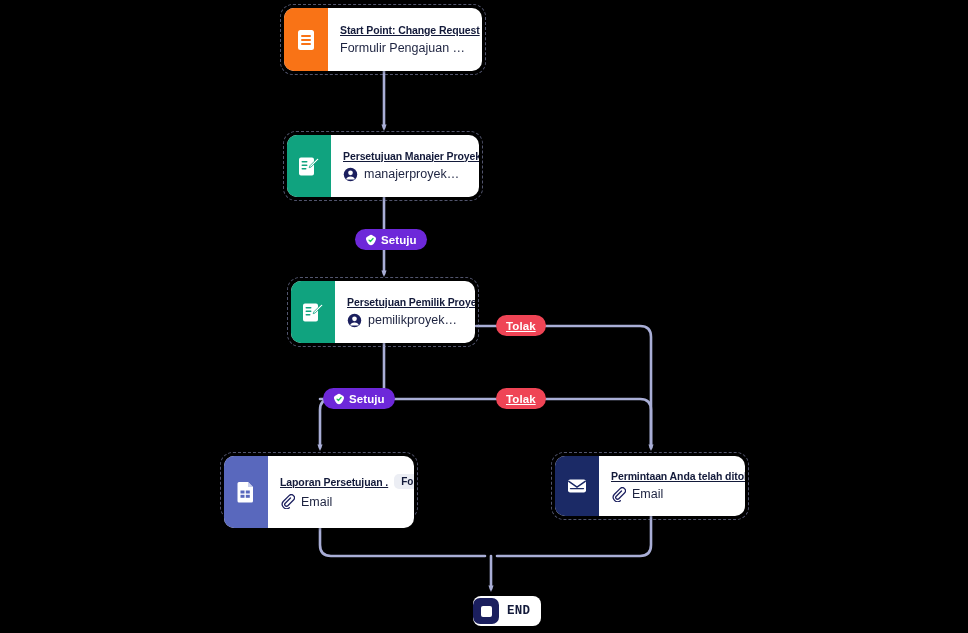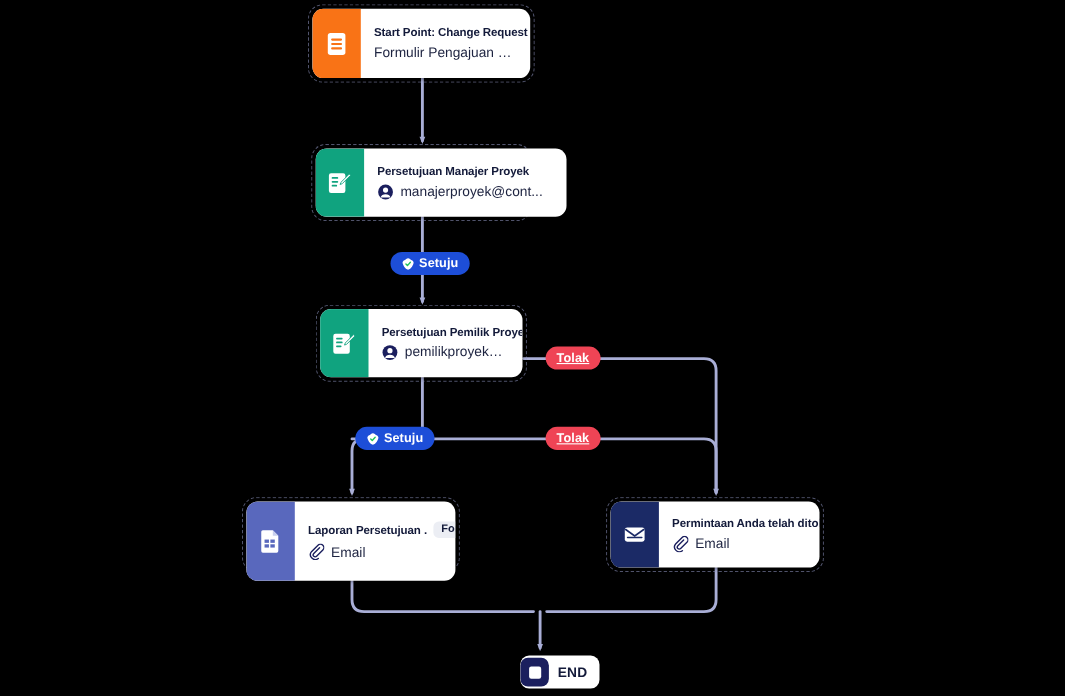"Start Point: Change Request" .node .title { text-decoration: none -> underline }
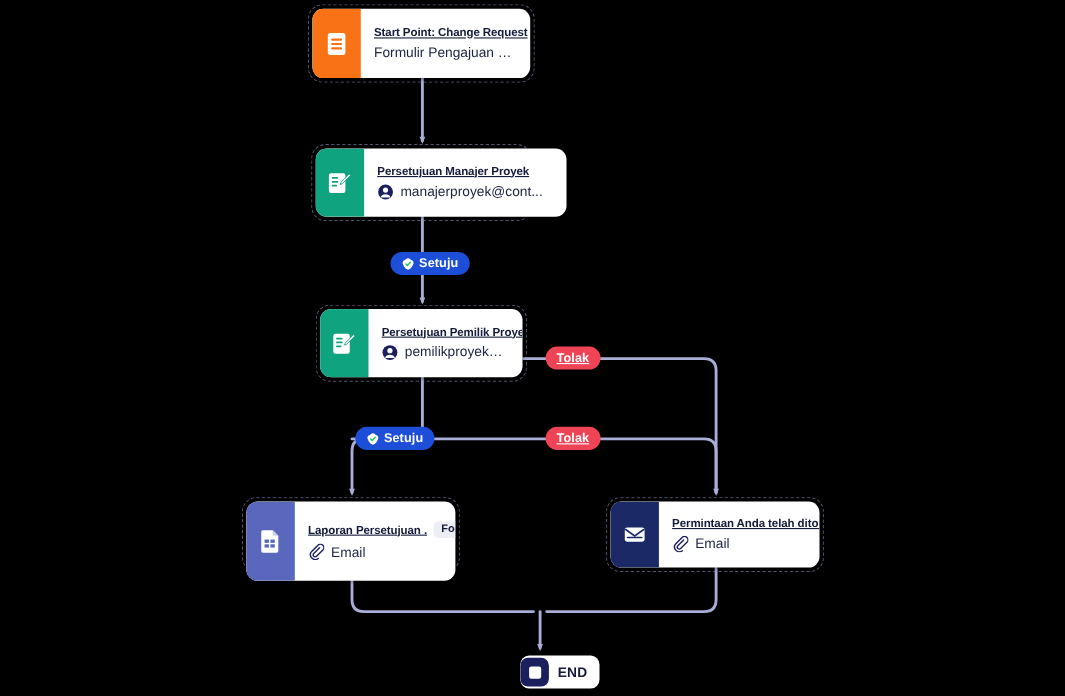"Persetujuan Manajer Proyek" div.node { width: 228px -> 192px }
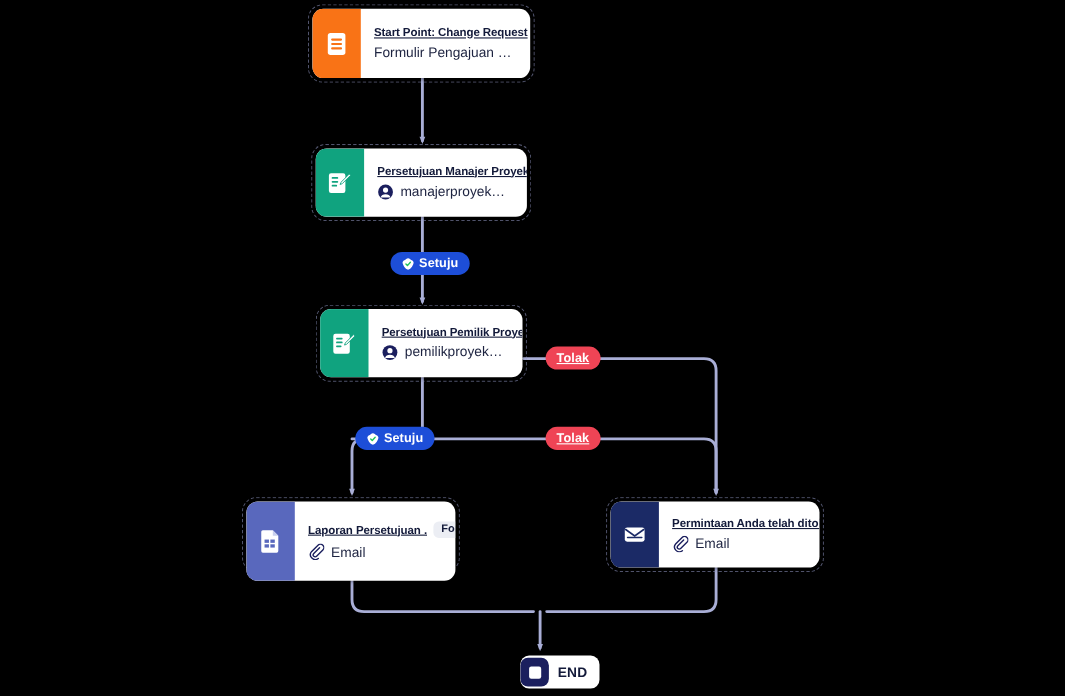"Setuju" .pill.approve { background: #1d4ed8 -> #6d28d9 }
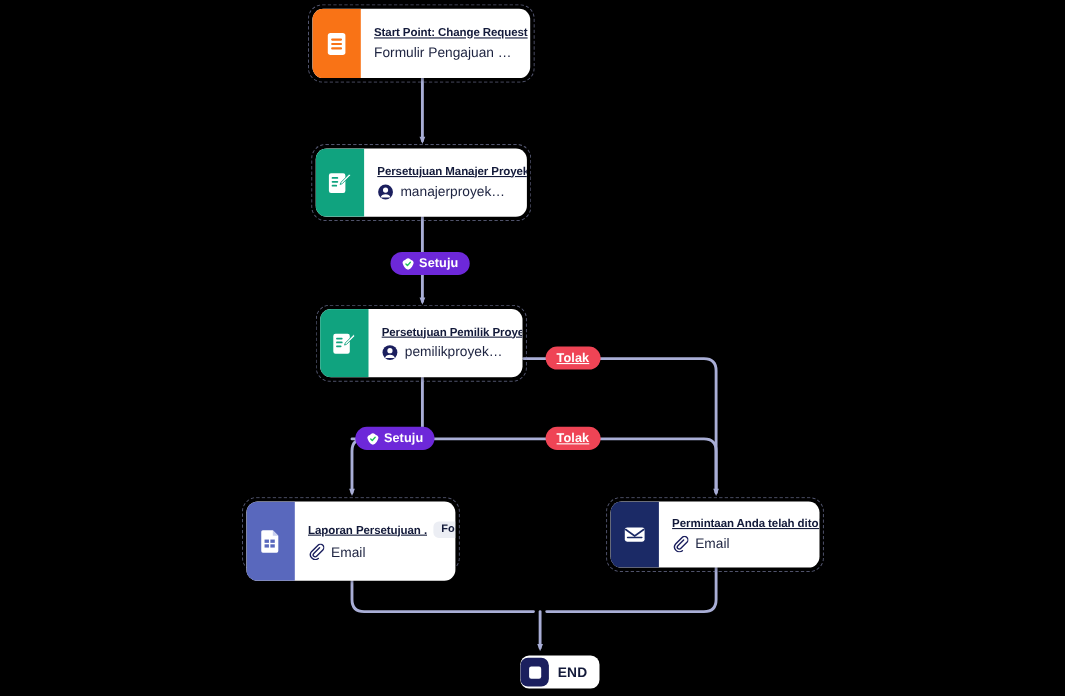"END" .end-node .end-label { font-family: none -> Liberation Mono, monospace }
